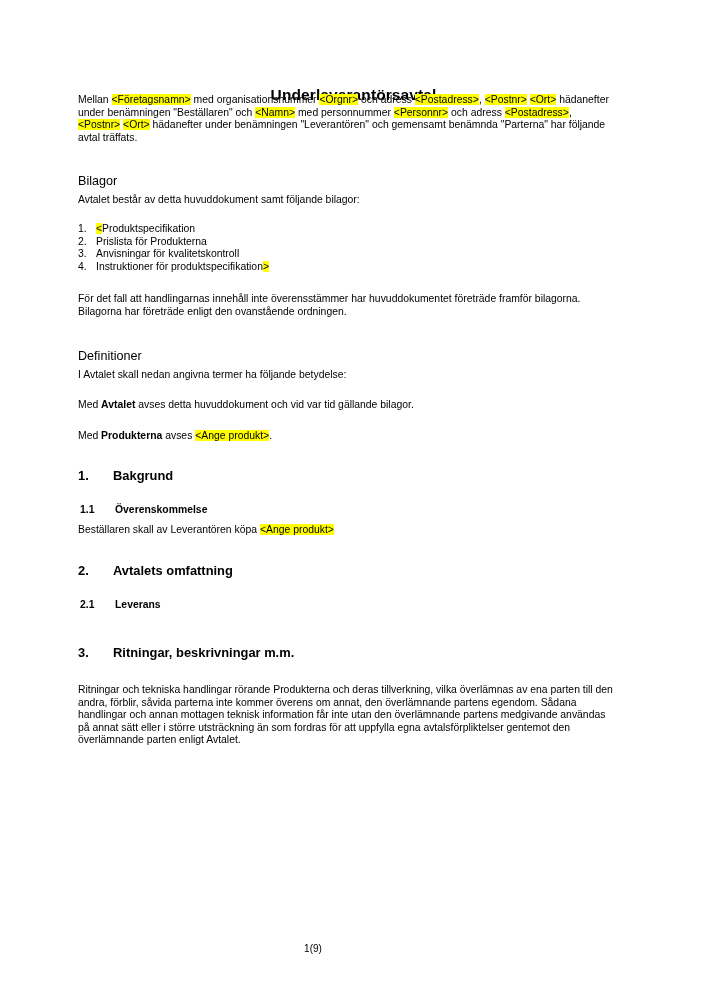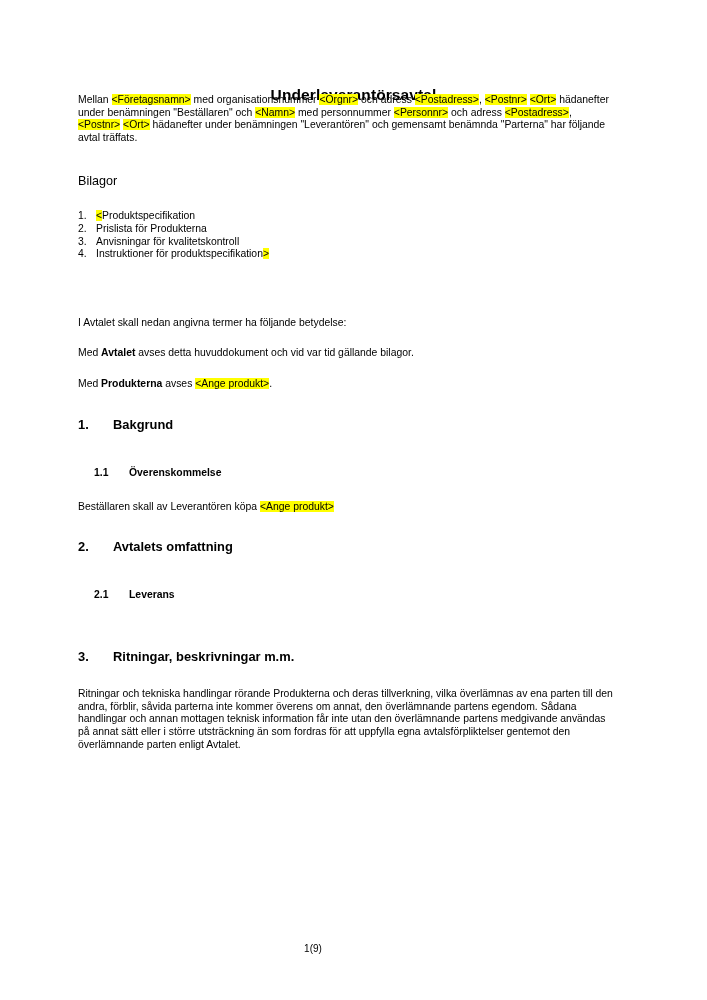"Avtalet består av detta huvuddokument" p.body-text { html: none -> <p>Avtalet består av detta huvuddokument samt följande bilagor:</p> }
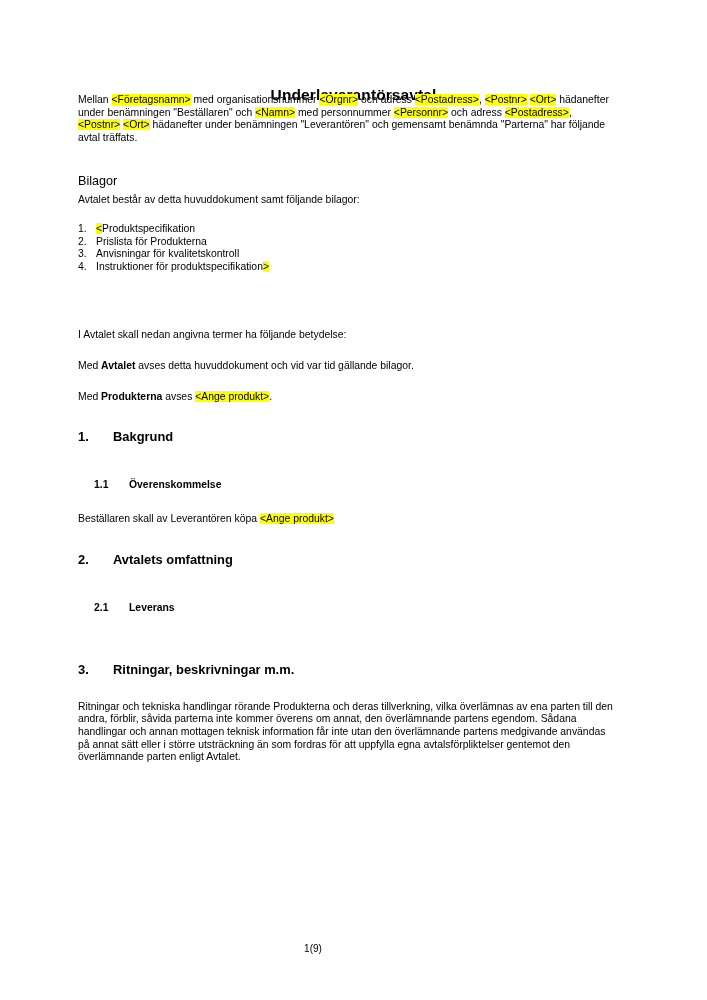"För det fall att handlingarnas" p.body-text { html: none -> <p>För det fall att handlingarnas innehåll inte överensstämmer har huvuddokumentet företräde framför bilagorna. Bilagorna har företräde enligt den ovanstående ordningen.</p> }
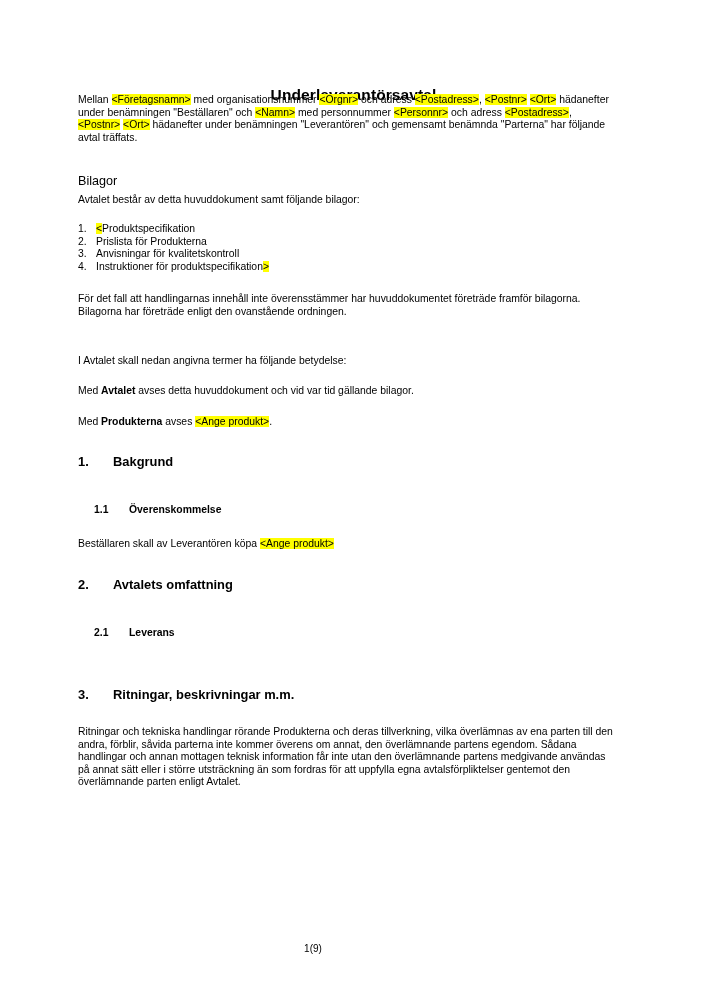"Definitioner" h2.h-plain { html: none -> <h2>Definitioner</h2> }
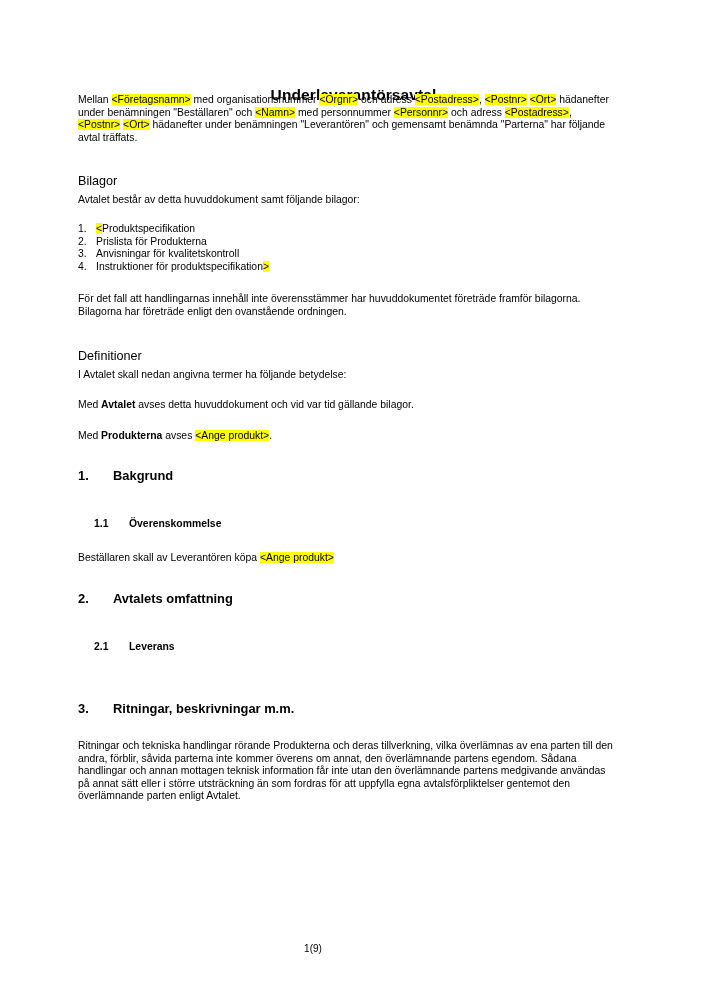"1.1" .h-sub { margin: 16px -> 2px }
